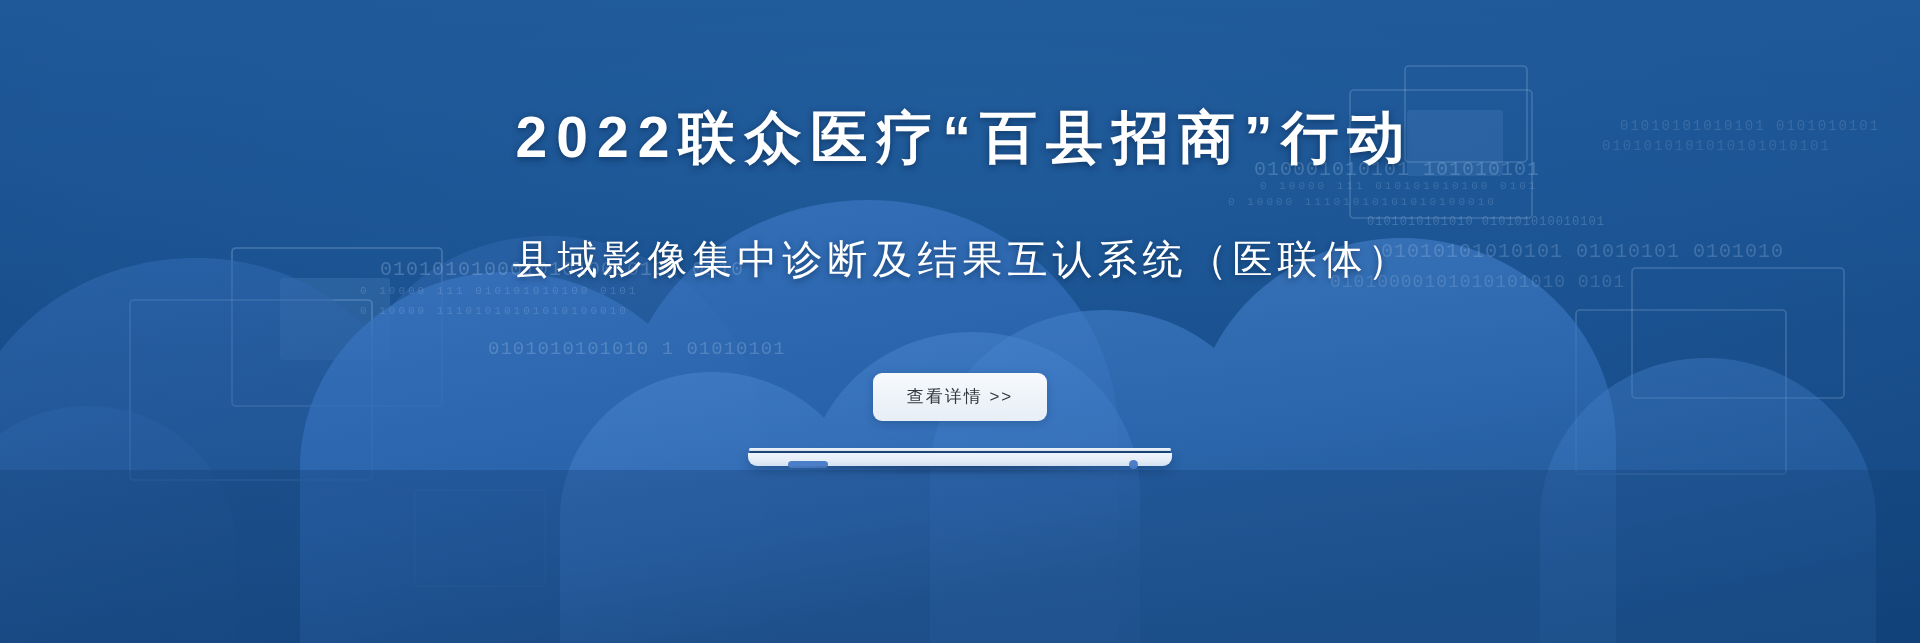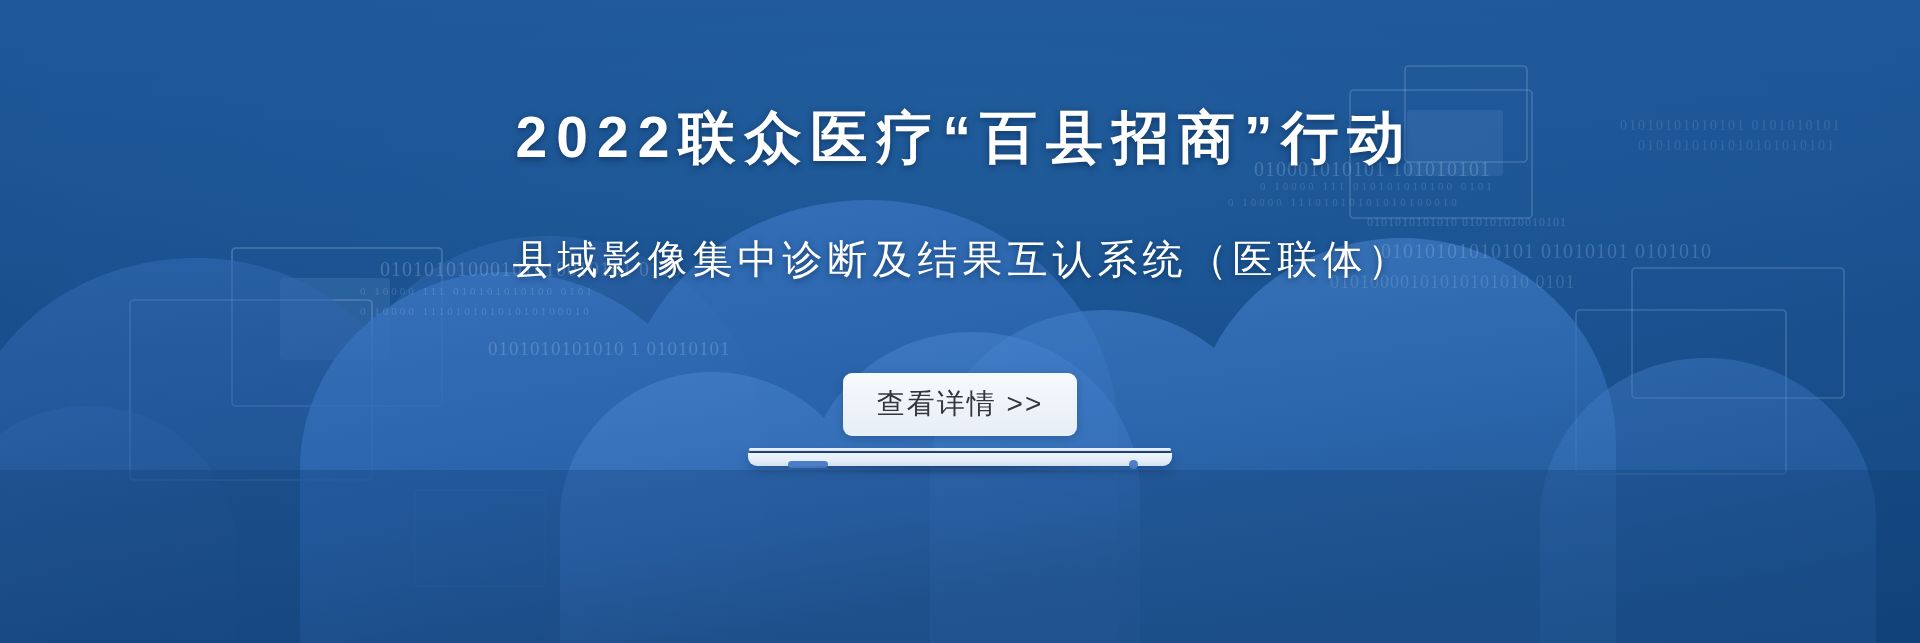"01010101010101 0101010101" .binary-block { font-family: Liberation Serif, serif -> Liberation Mono, monospace }
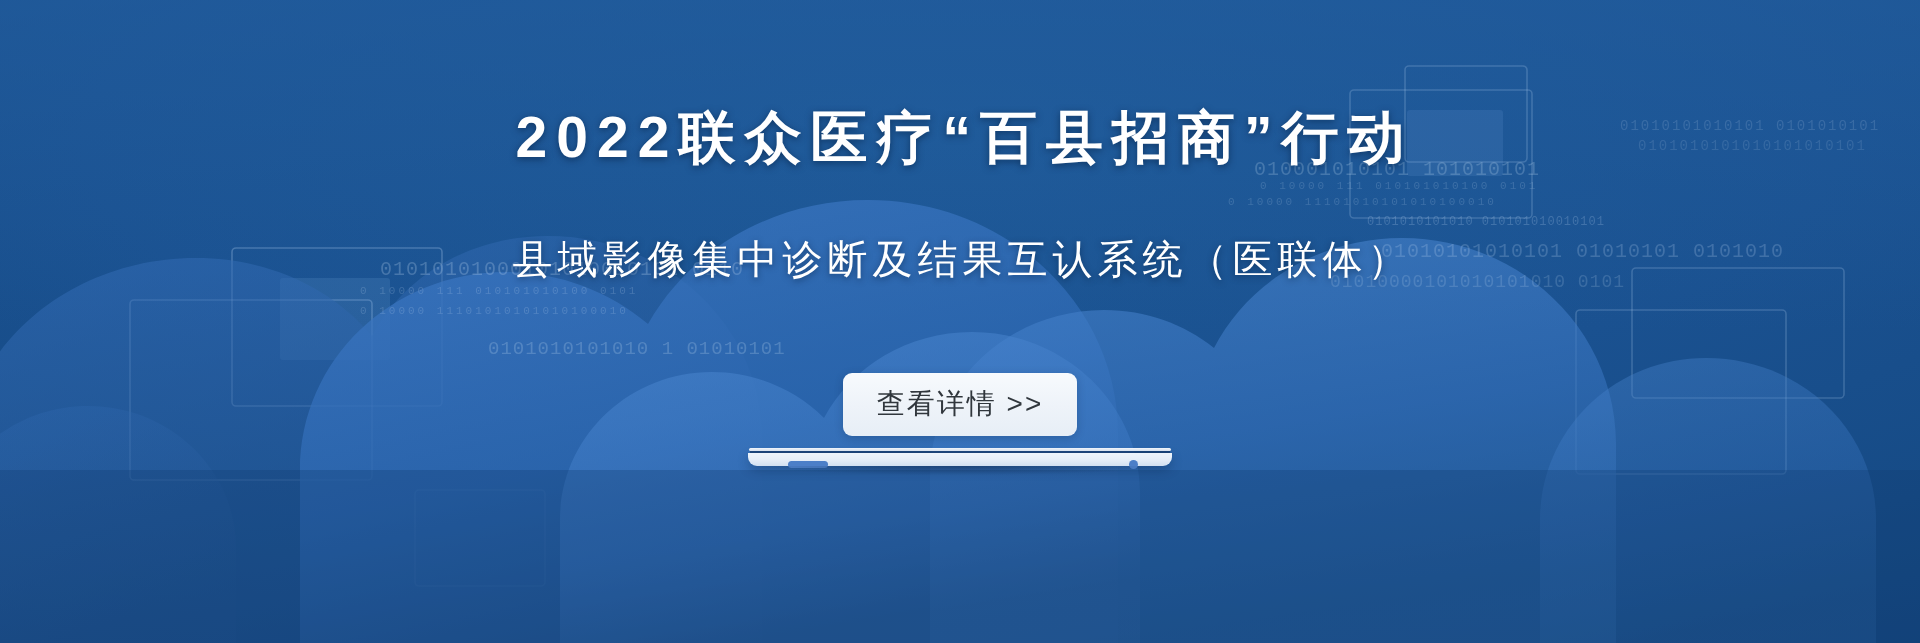"0101010101010101010101" .bin-m { left: 1638px -> 1602px }
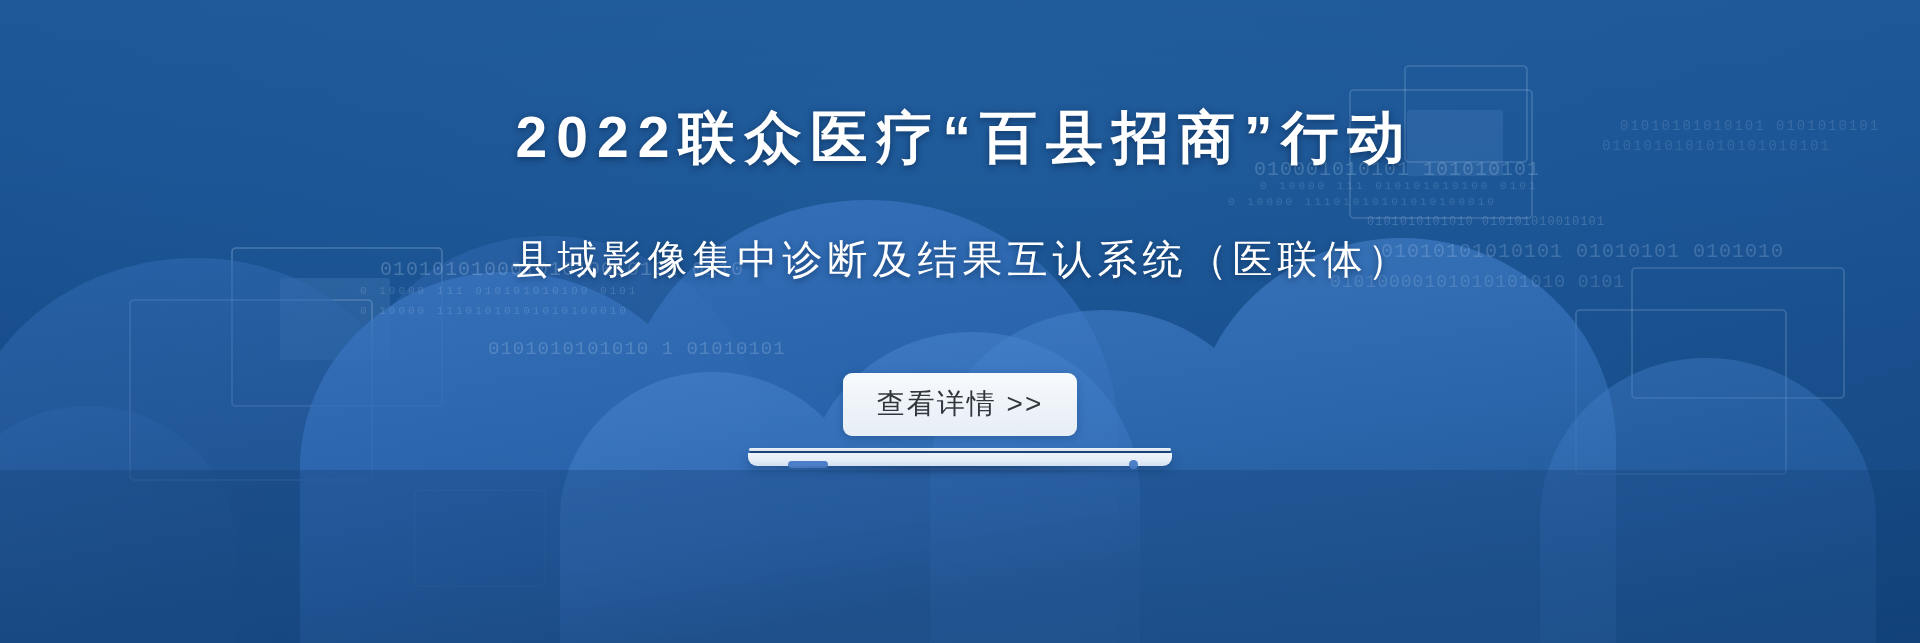"查看详情 >>" .cta-button { font-size: 28px -> 17px }
